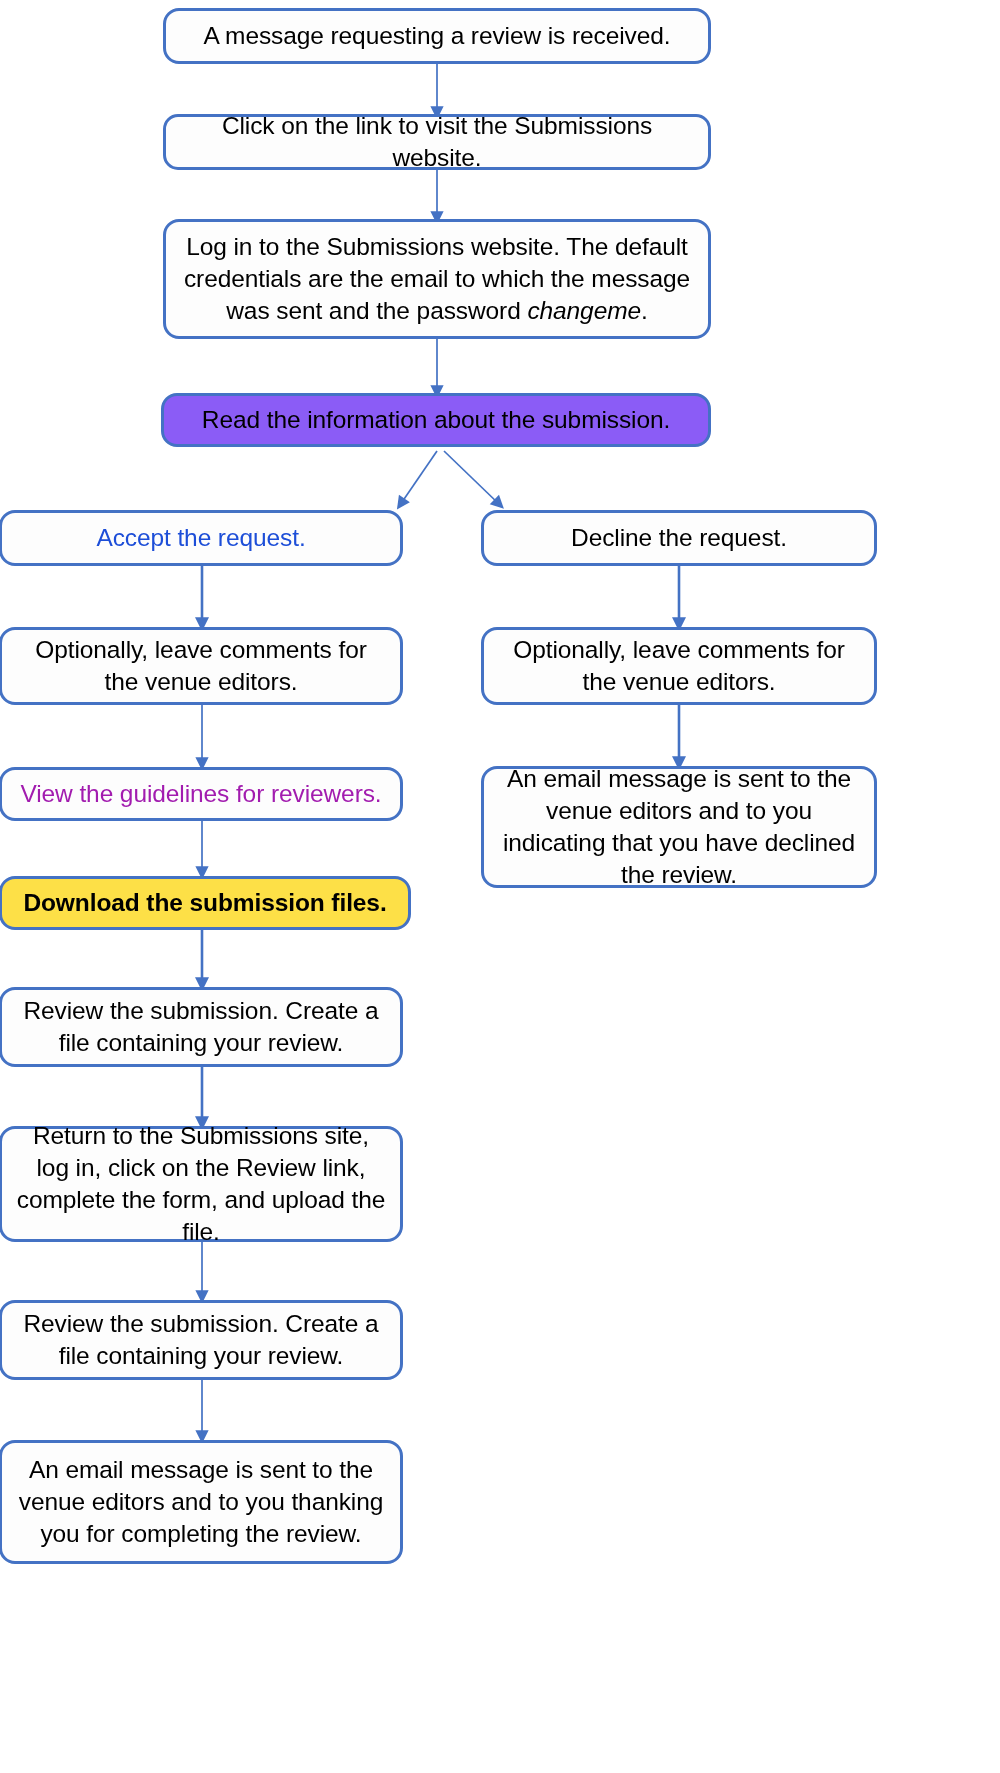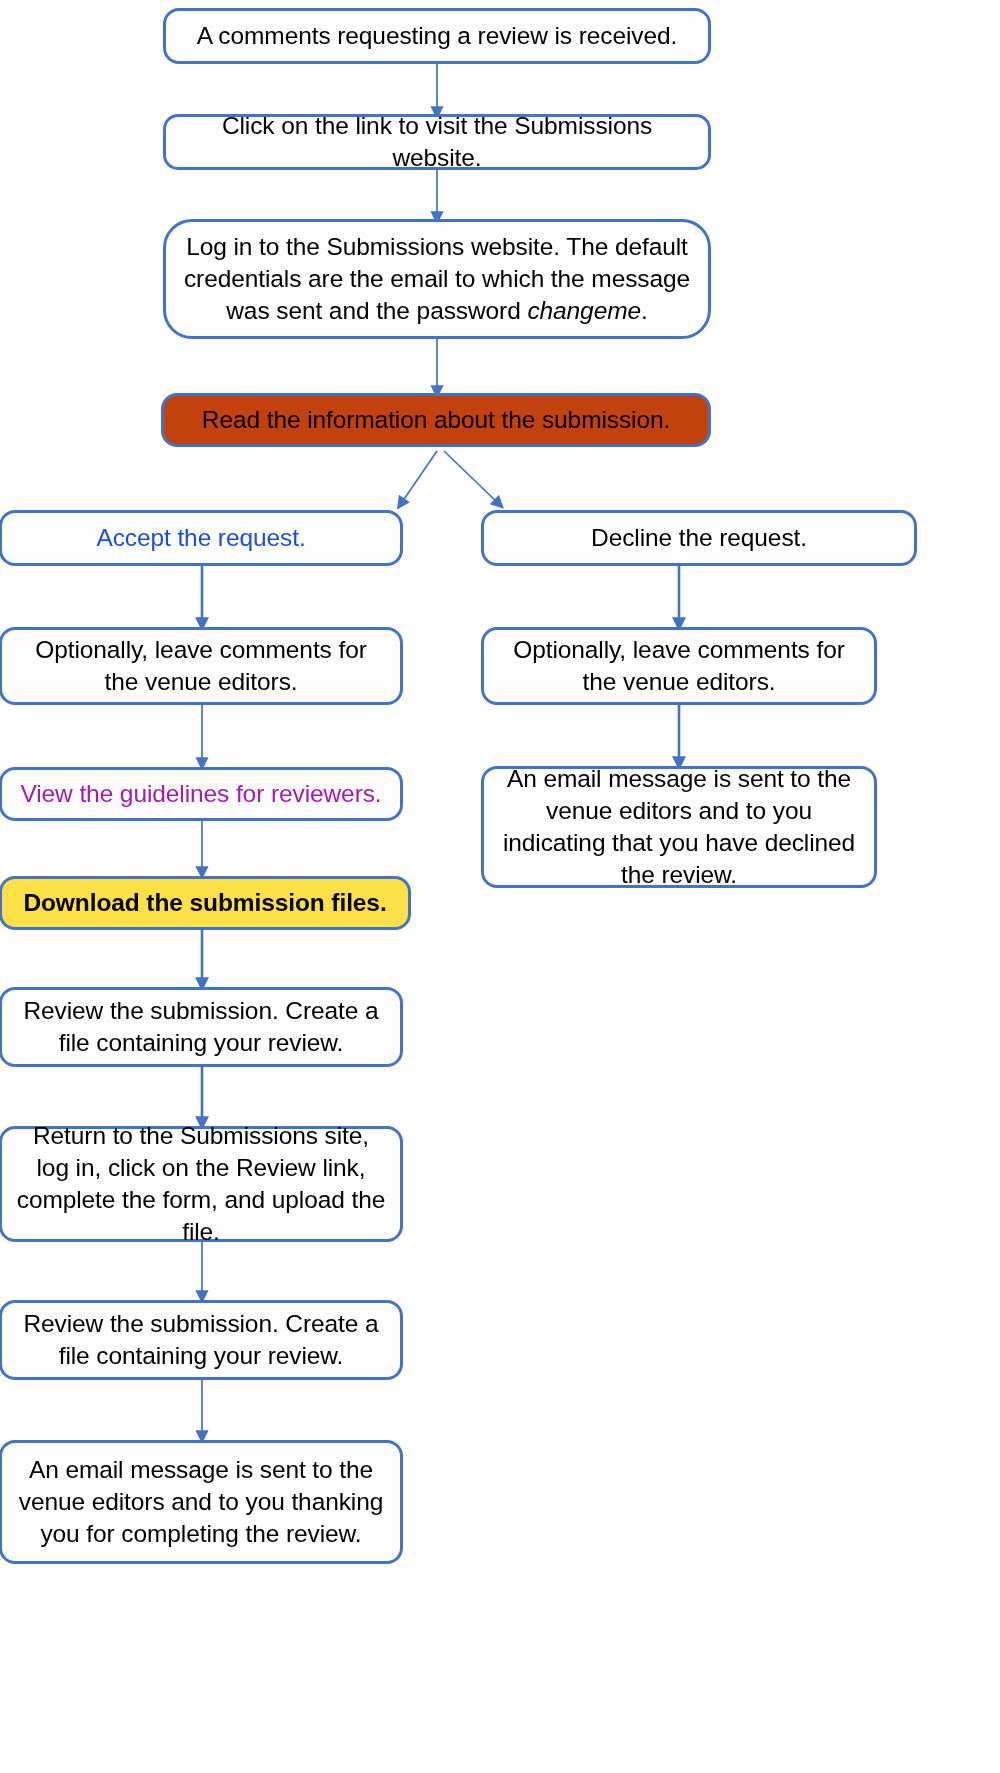"A comments requesting a review" span.txt { text: comments -> message }
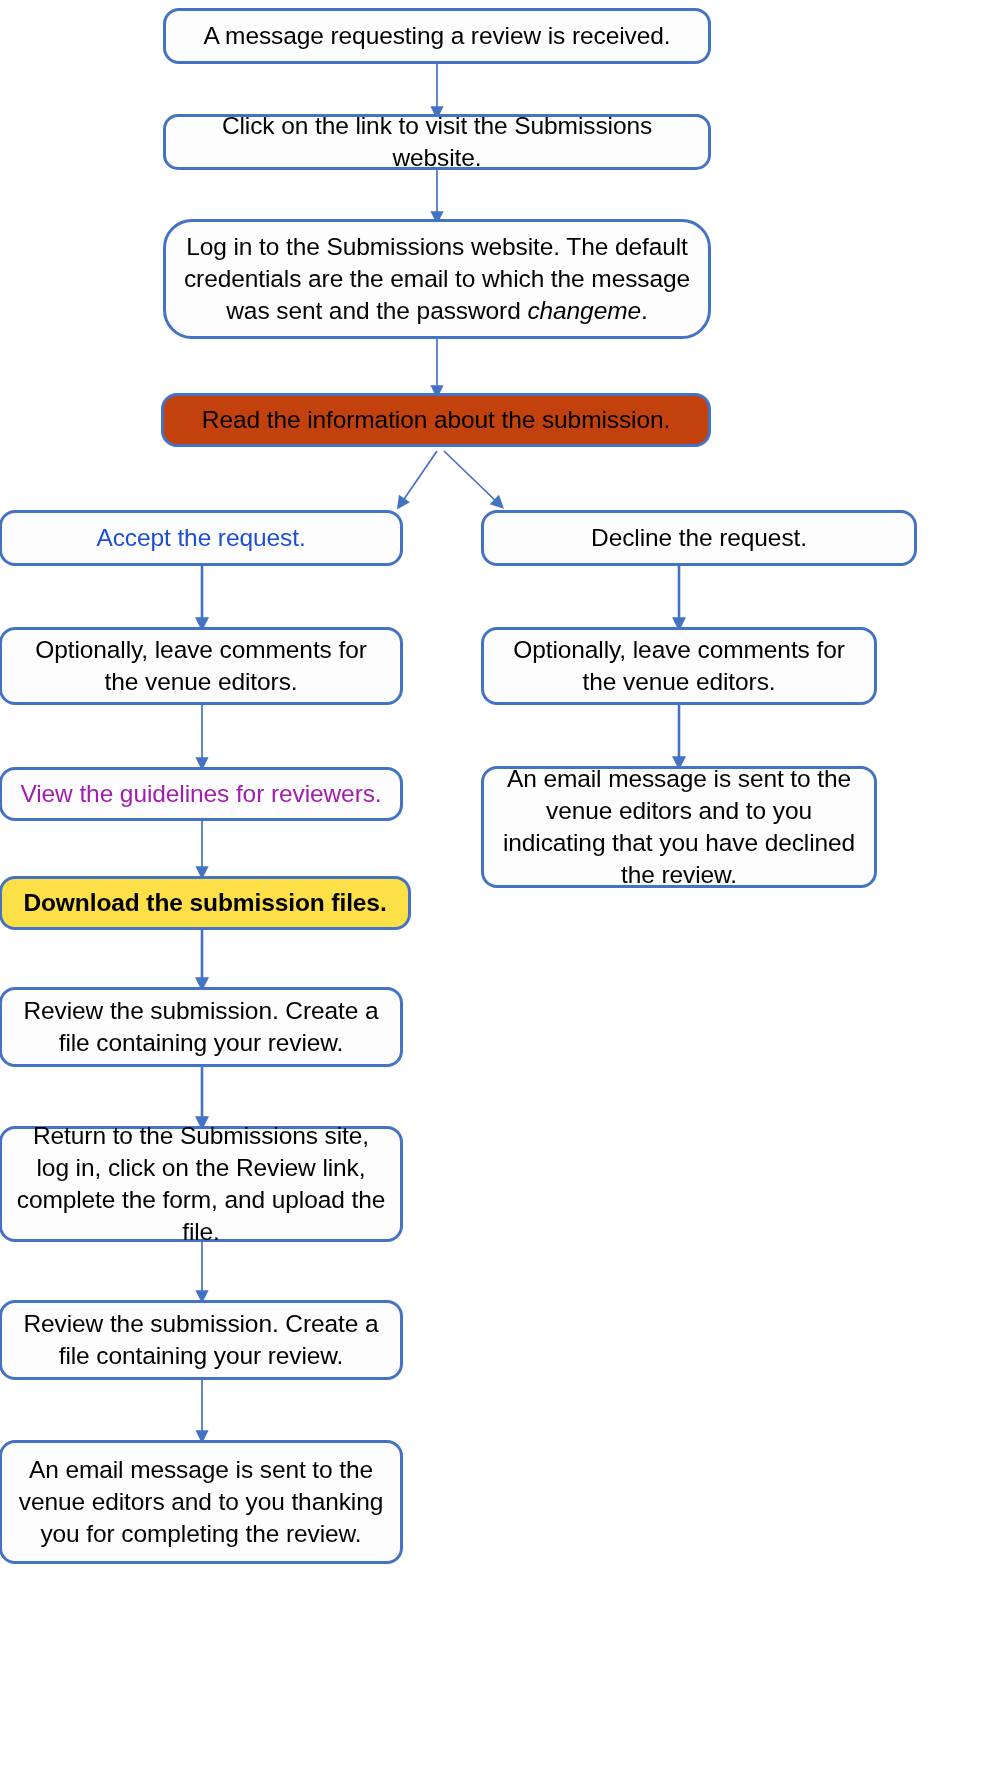"Log in to the Submissions" div.node { border-radius: 29px -> none }
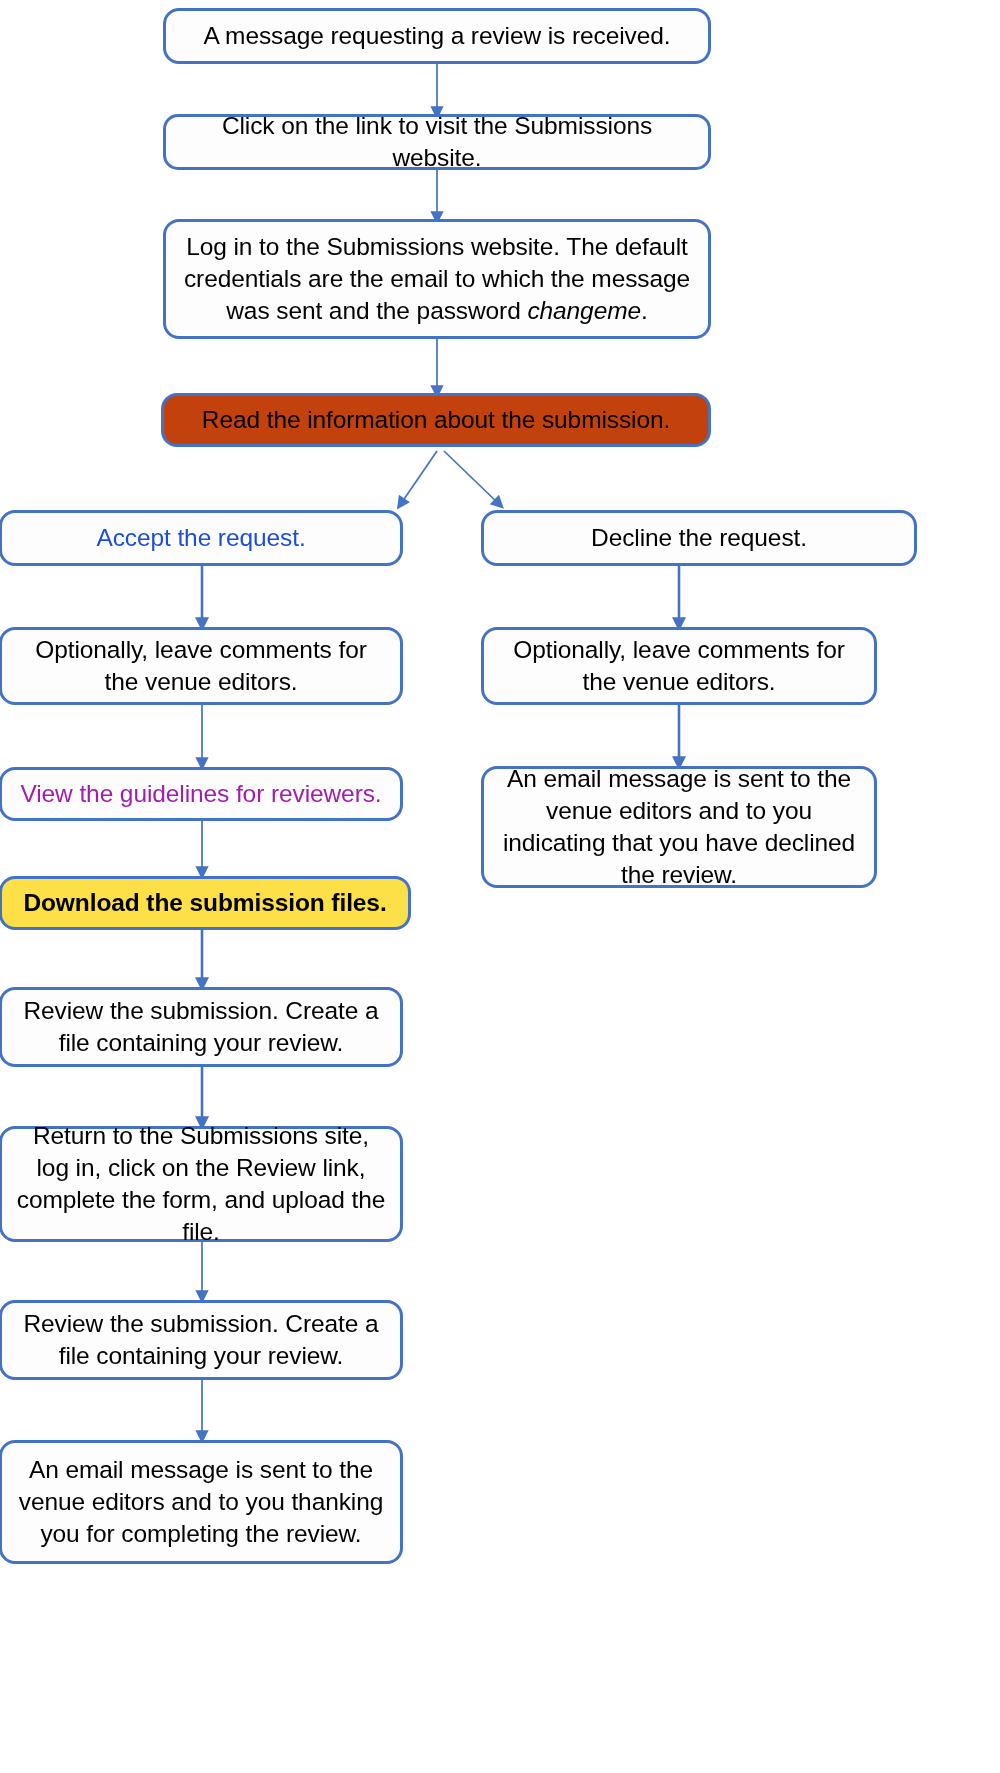"Read the information about the" div.node { background: #c2410c -> #8b5cf6 }
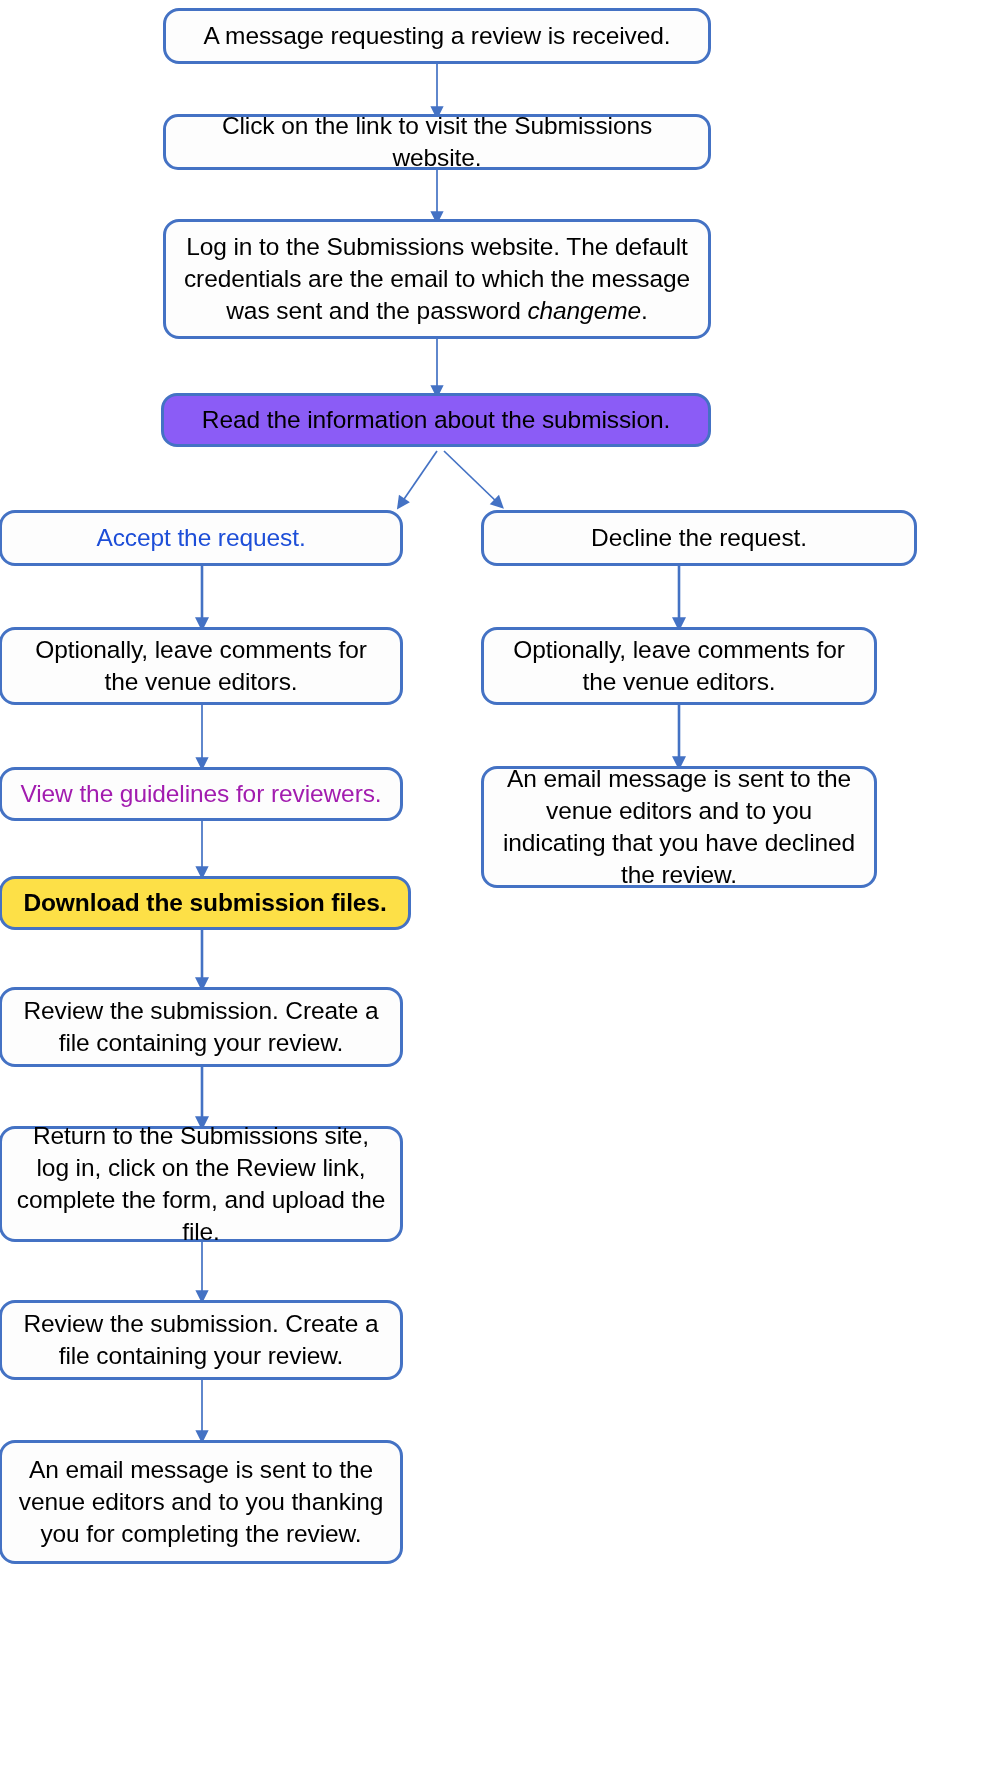"Decline the request." div.node { width: 436px -> 396px }
